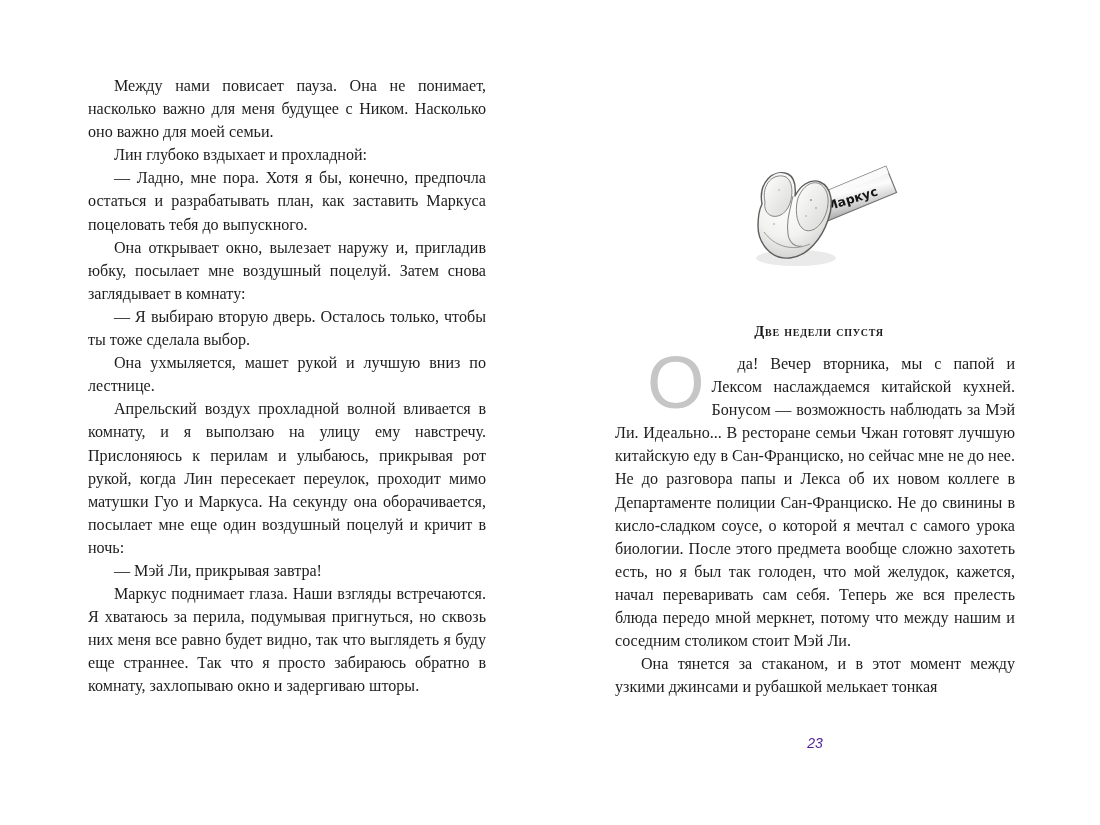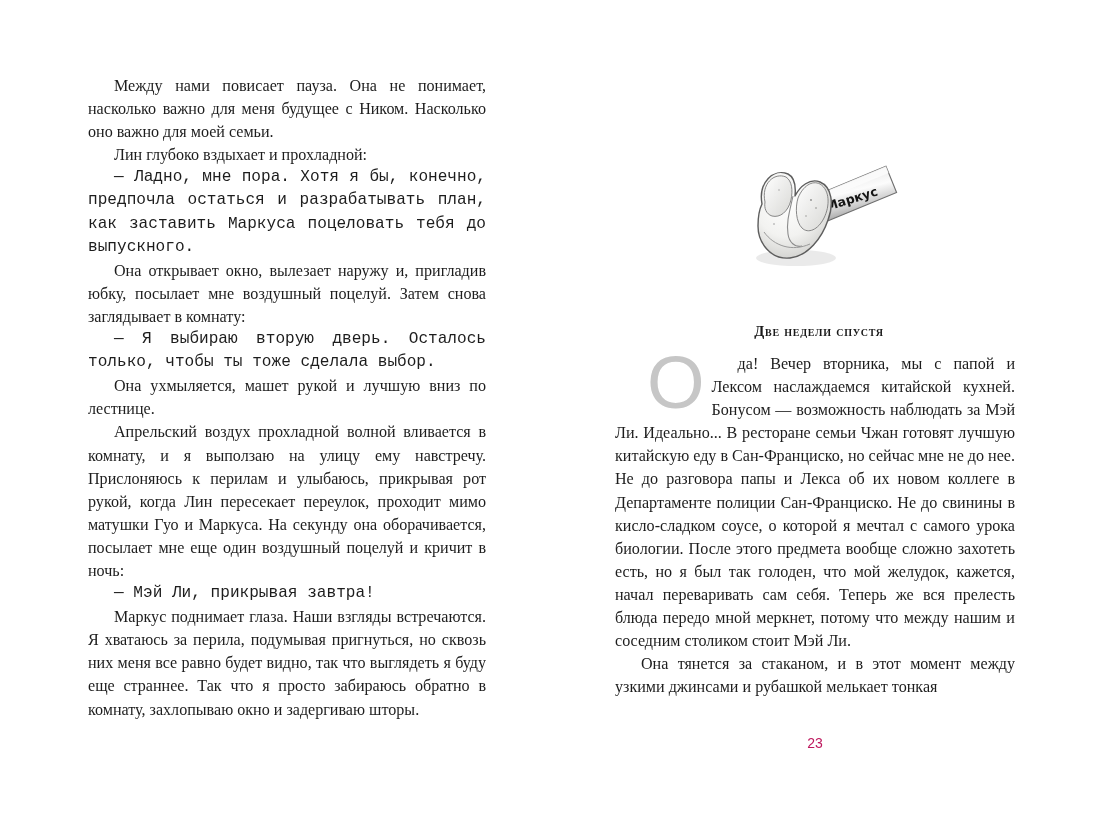"— Ладно, мне пора. Хотя" p.body.dialogue { font-family: Liberation Mono, monospace -> none }
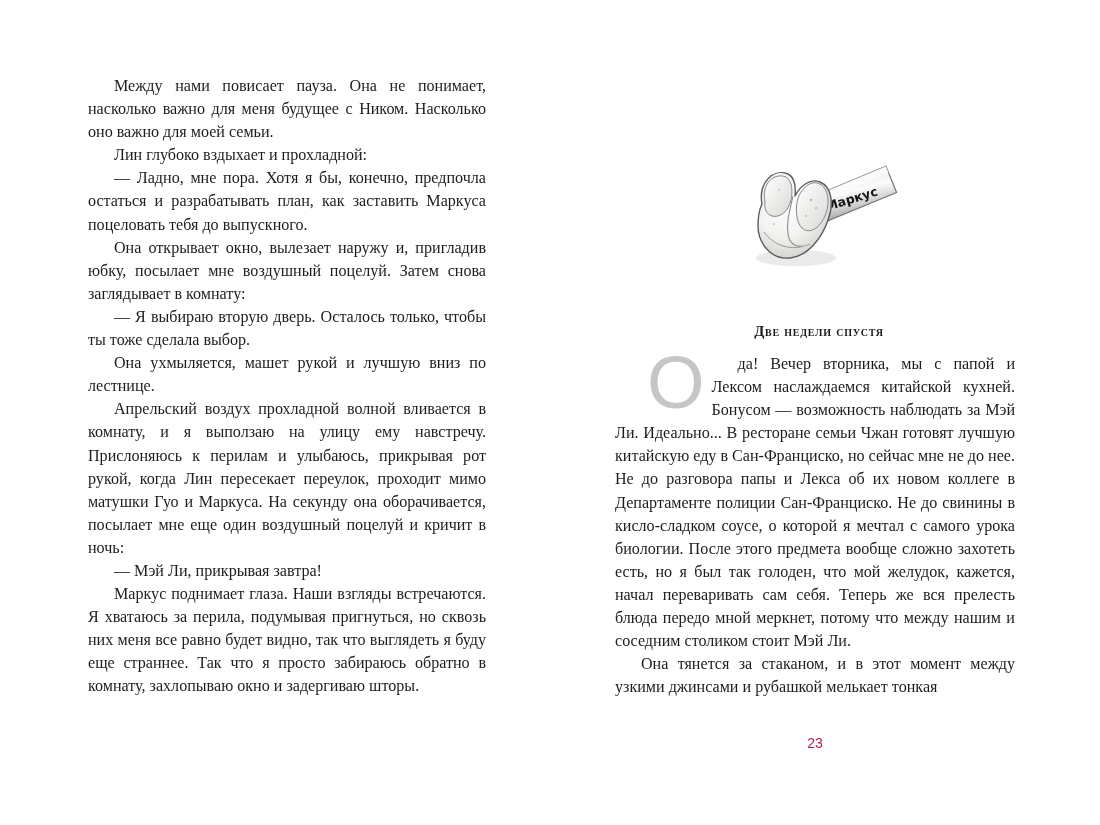"23" .page-number { color: #be185d -> #4c1d95; font-style: none -> italic }
